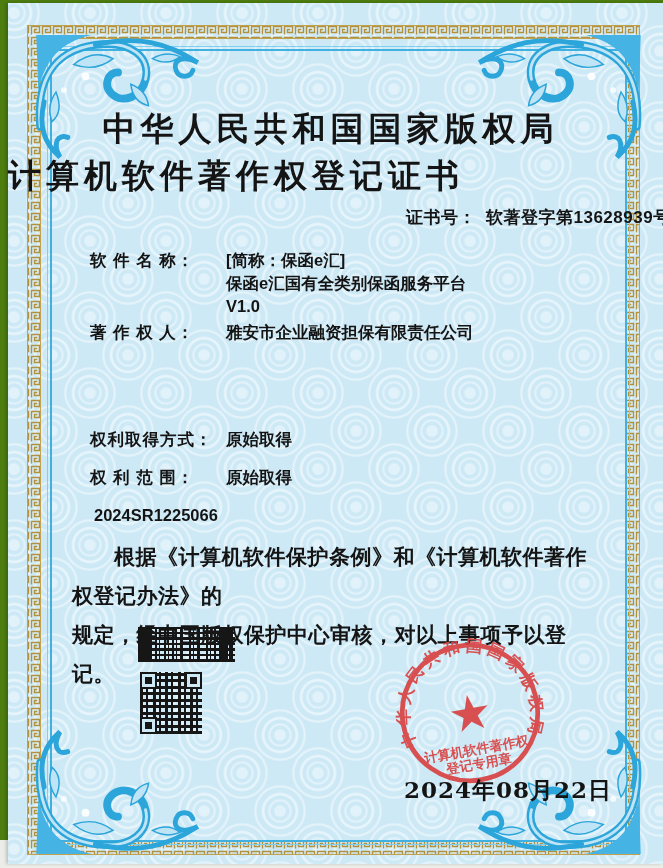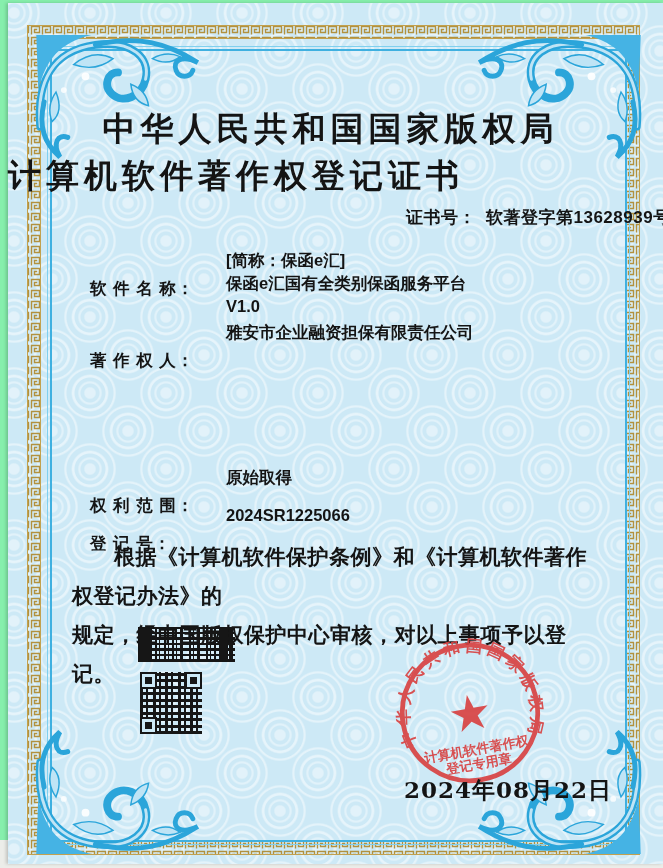"中华人民共和国国家版权局" .stage { background: #86efac -> #4d7c0f }
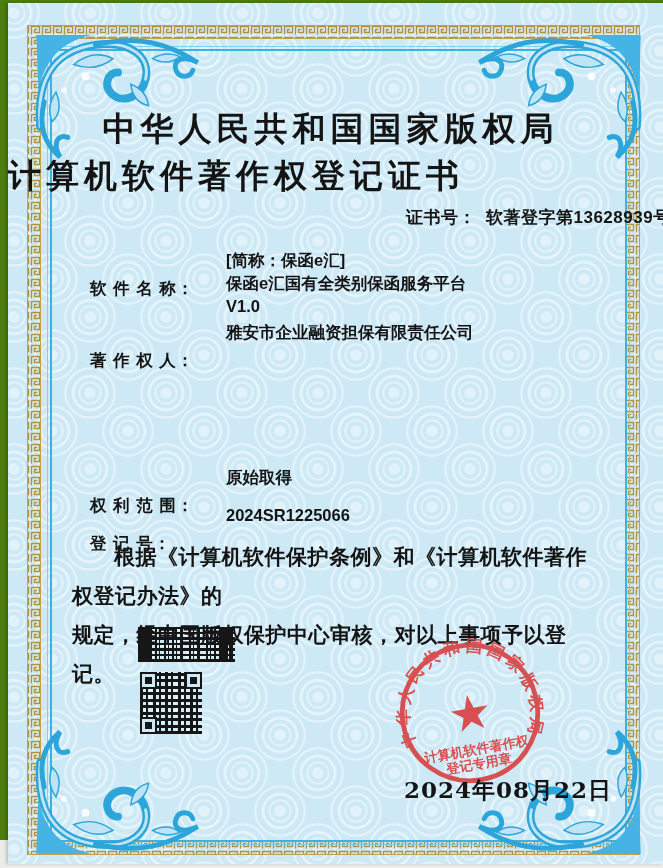"软 件 名 称：" .row .lab { margin-top: 28px -> none }
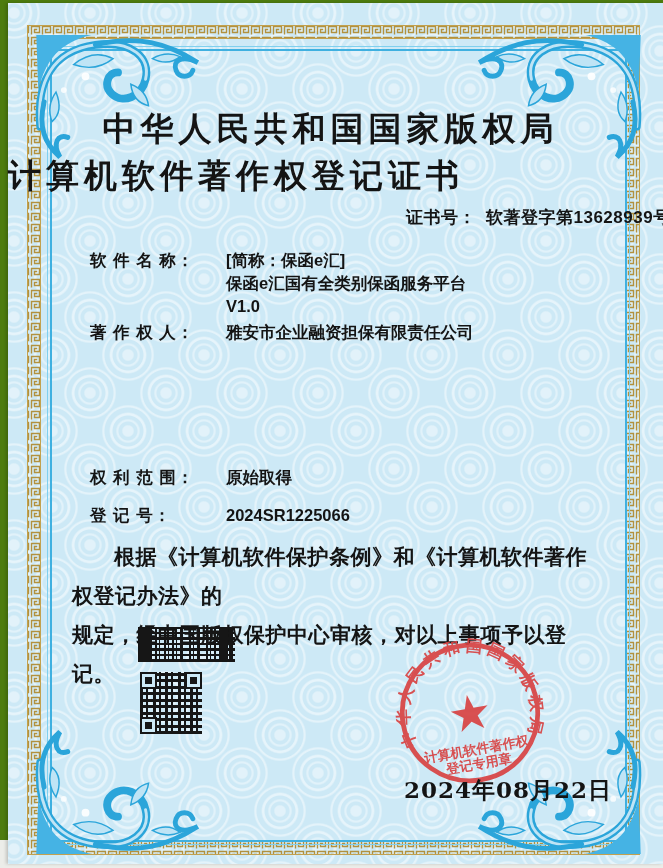"权利取得方式：" div.txt { html: none -> <div> <span>权利取得方式：</span> <span>原始取得</span> </div> }
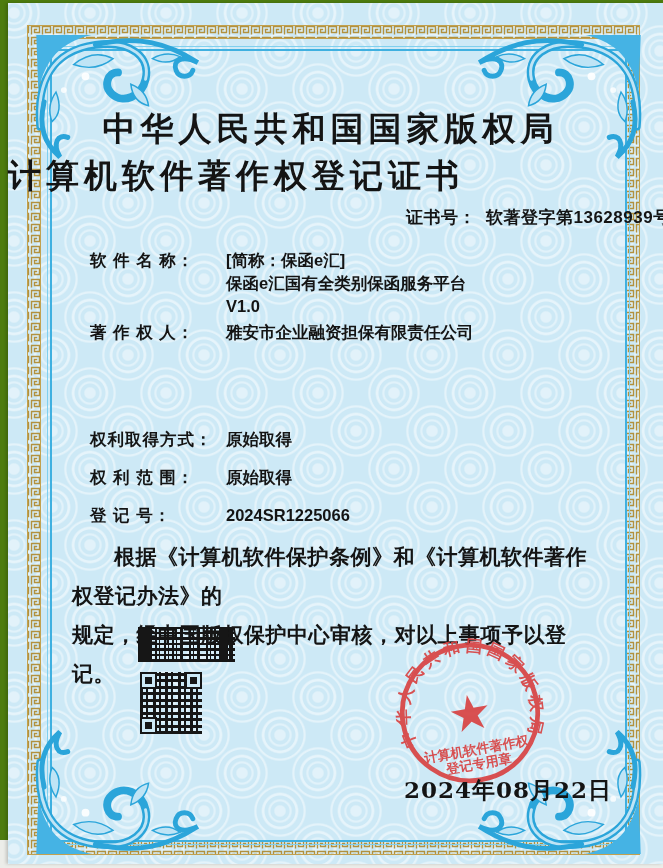"登 记 号：" span.lab { html: <span>登 记 号：</span> -> none }
